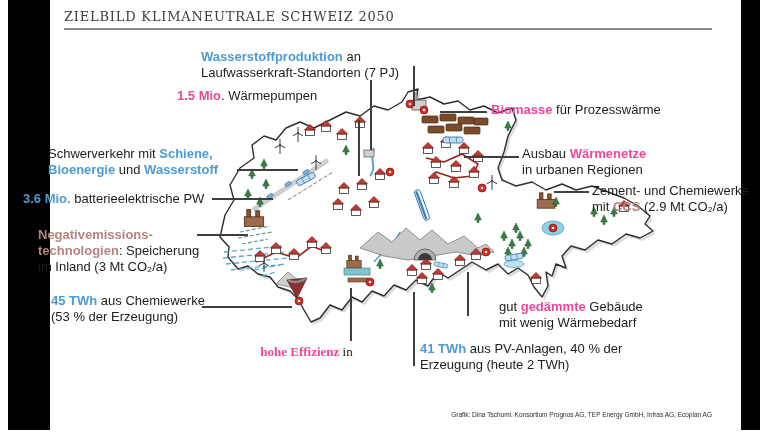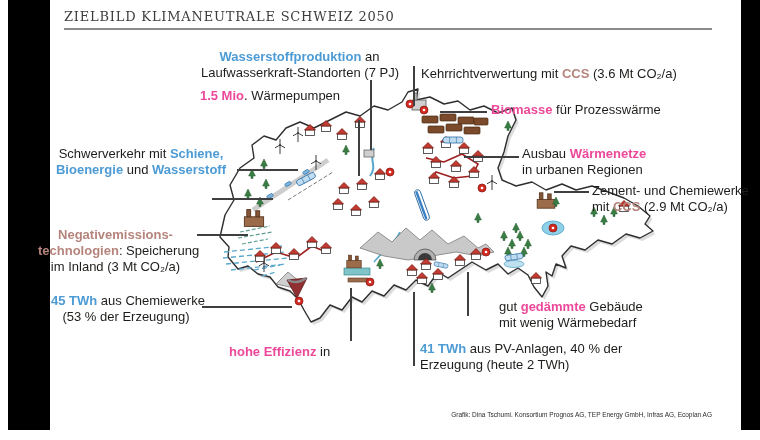"Wasserstoffproduktion an" .r { text-align: center -> left }
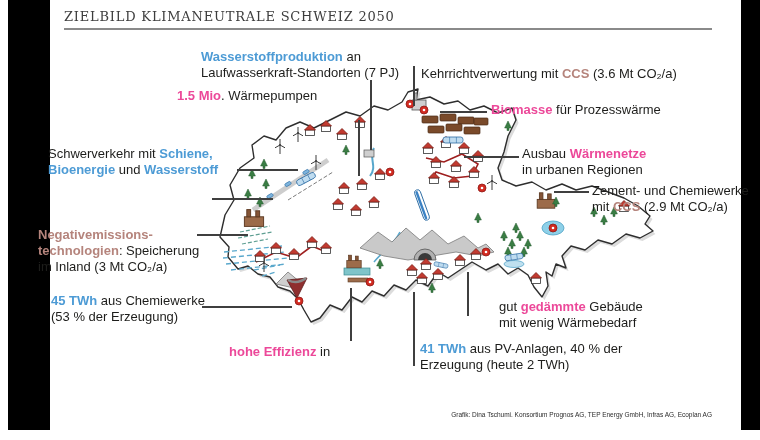"Kehrrichtverwertung mit CCS (3.6 Mt" div.lbl { html: <div> <div><span>Kehrrichtverwertung mit </span><b>CCS</b><span> (3.6 Mt CO₂/a)</span></div> </div> -> none }
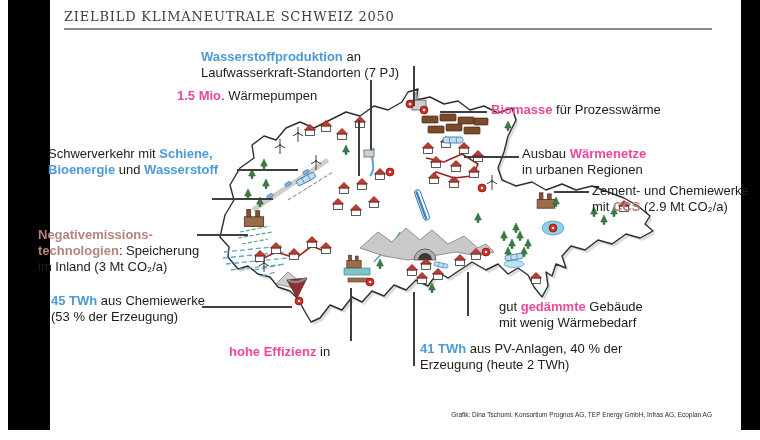"3.6 Mio. batterieelektrische PW" div.lbl { html: none -> <div> <div><b>3.6 Mio</b><span>. batterieelektrische PW</span></div> </div> }
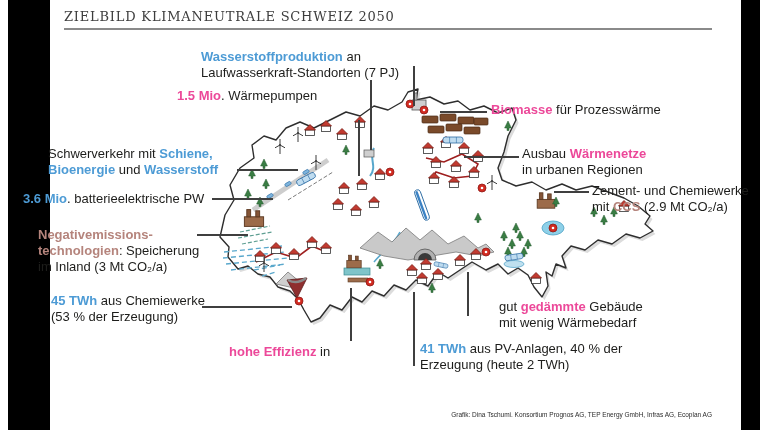"hohe Effizienz in" .c { font-family: none -> Liberation Serif, serif; text-align: left -> center }
